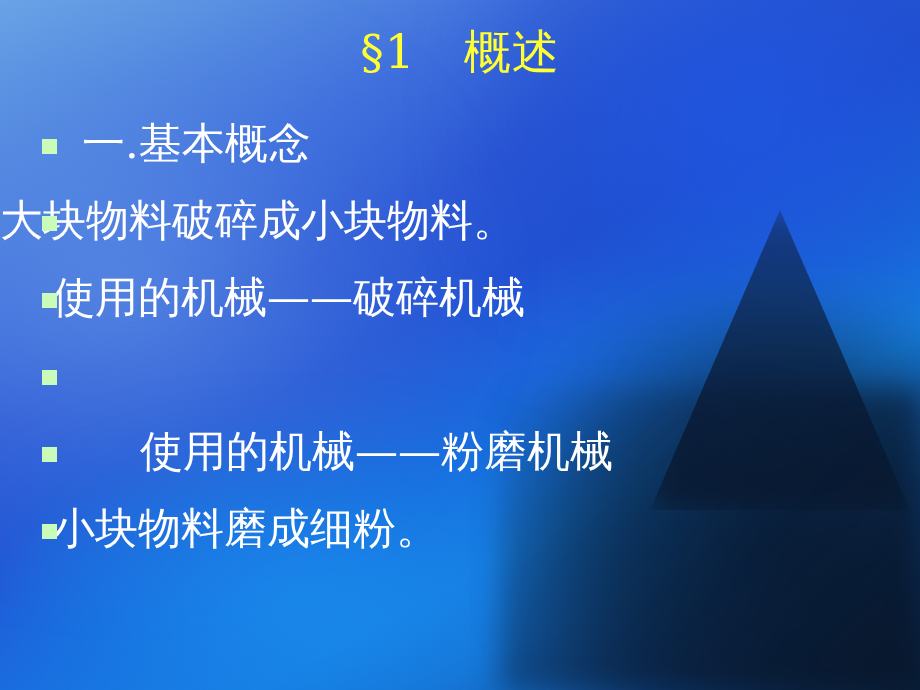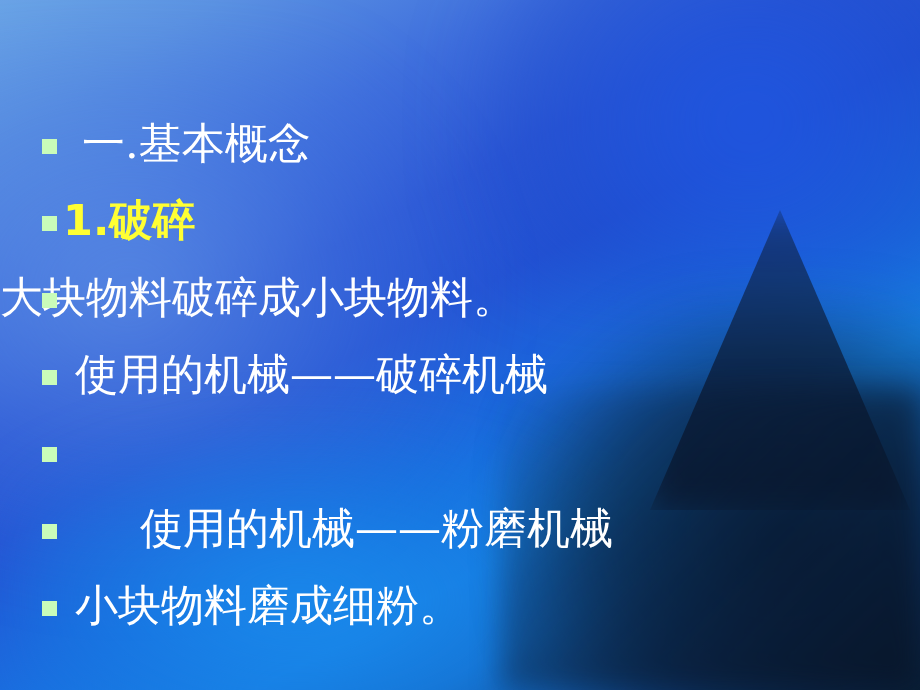"§1 概述" div { html: none -> <div>§1 概述</div> }
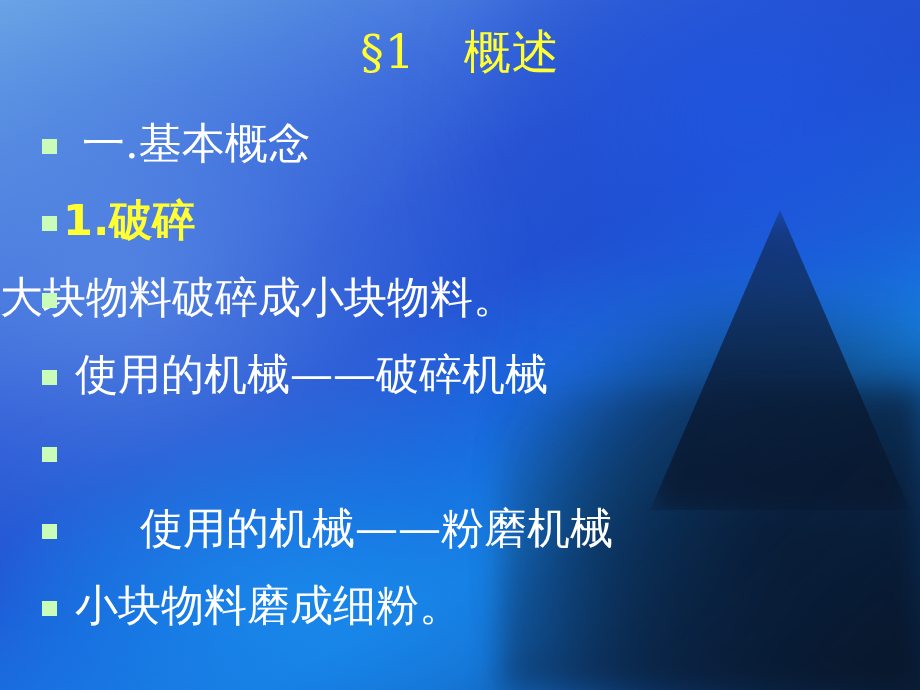"1.破碎" div.bullet-row { html: <div> <span></span> <span>1.破碎</span> </div> -> none }
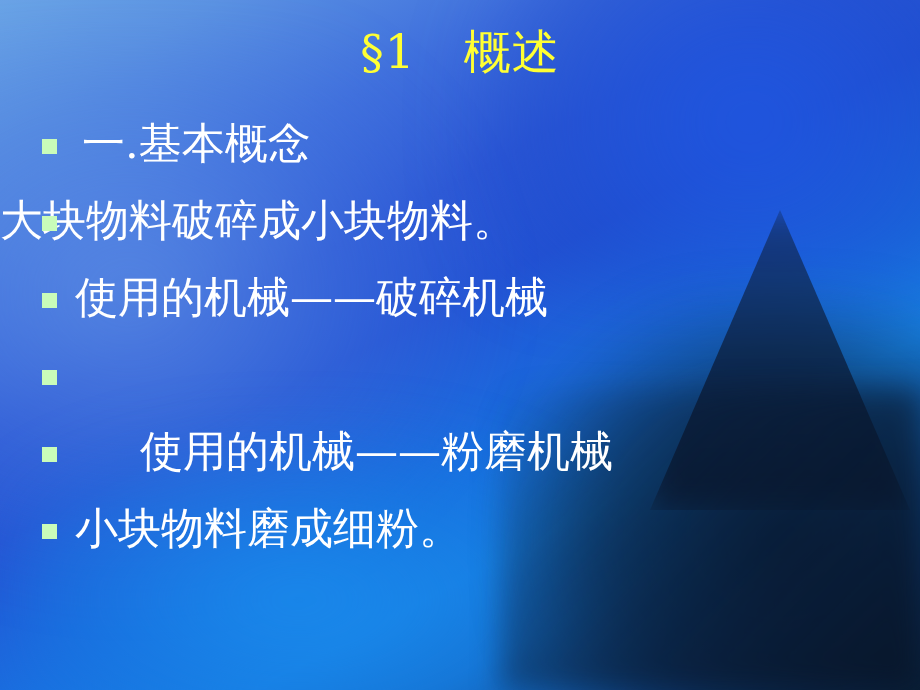"使用的机械——破碎机械" .indent-3 .bullet-text { margin-left: 75px -> 52px }
